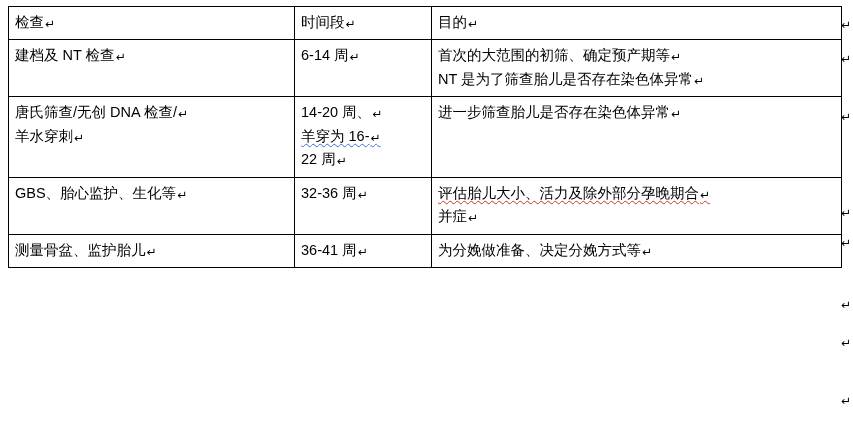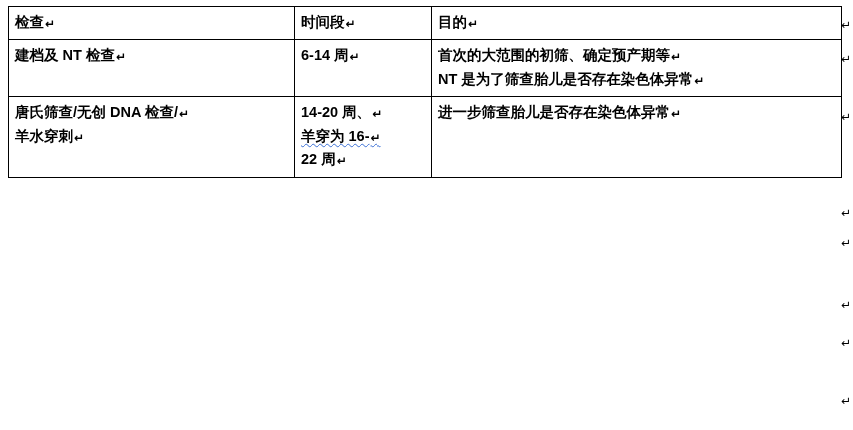"检查↵" table.doc-table { font-weight: bold -> none }
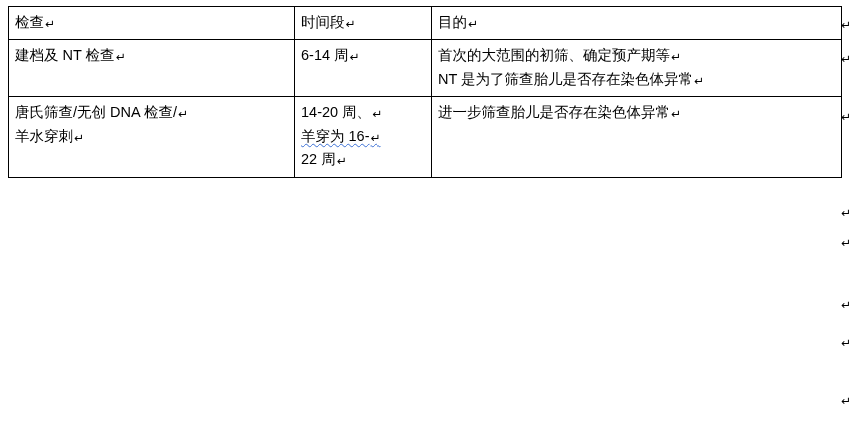"GBS、胎心监护、生化等↵" tr { html: none -> <tr> <td> <span>GBS、胎心监护、生化等<span>↵</span></span> </td> <td> <span>32-36 周<span>↵</span></span> </td> <td> <span>评估胎儿大小、活力及除外部分孕晚期合<span>↵</span></span> <span>并症<span>↵</span></span> </td> </tr> }
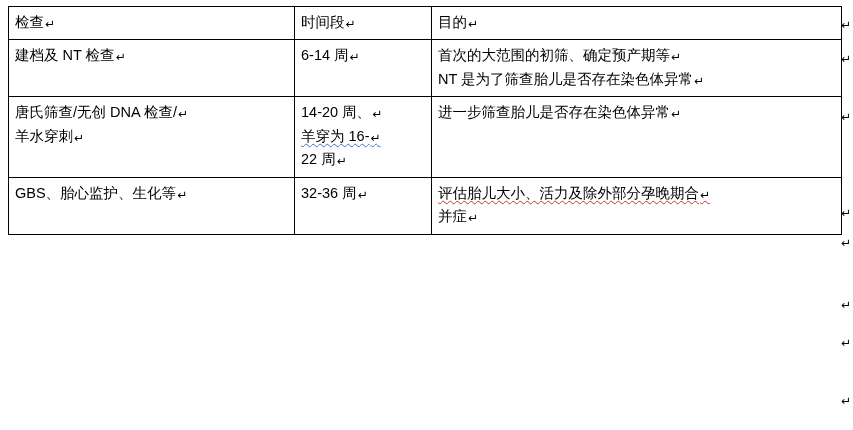"测量骨盆、监护胎儿↵" tr { html: none -> <tr> <td> <span>测量骨盆、监护胎儿<span>↵</span></span> </td> <td> <span>36-41 周<span>↵</span></span> </td> <td> <span>为分娩做准备、决定分娩方式等<span>↵</span></span> </td> </tr> }
